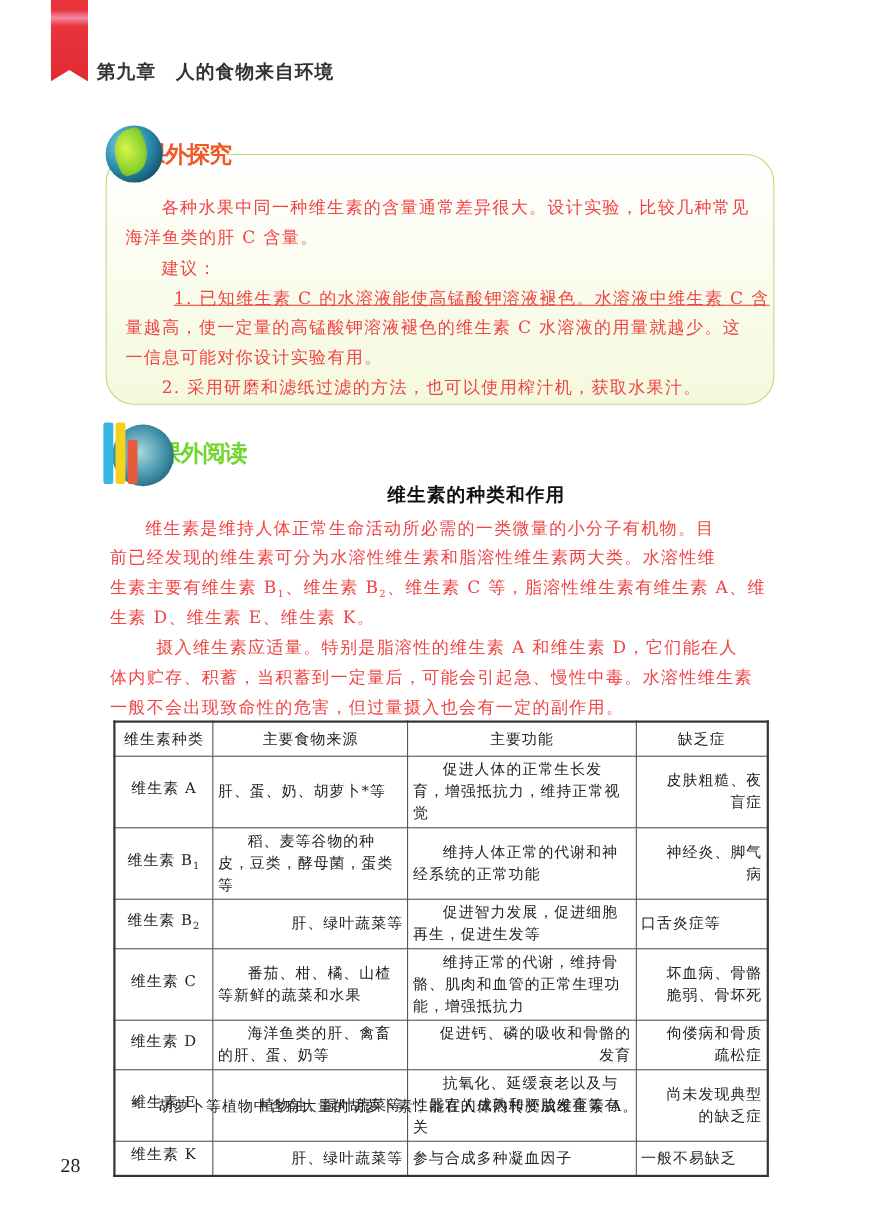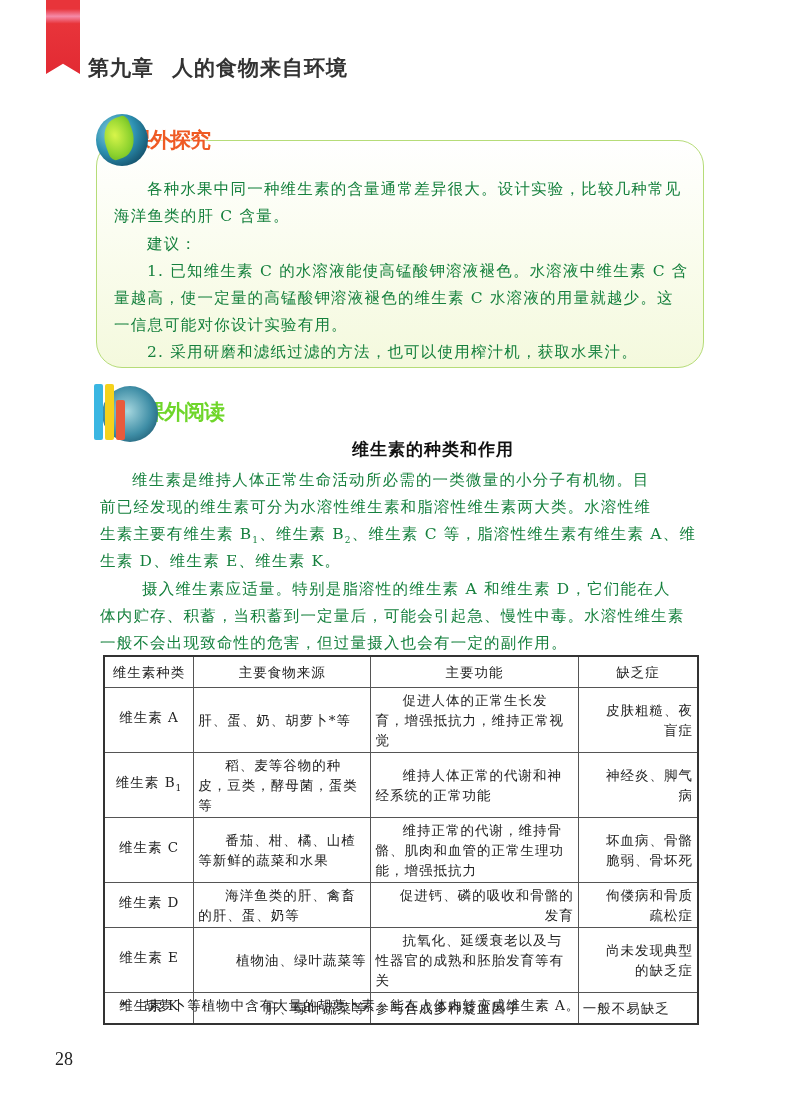"第九章 人的食物来自环境" .chapter { font-size: 21px -> 17px }
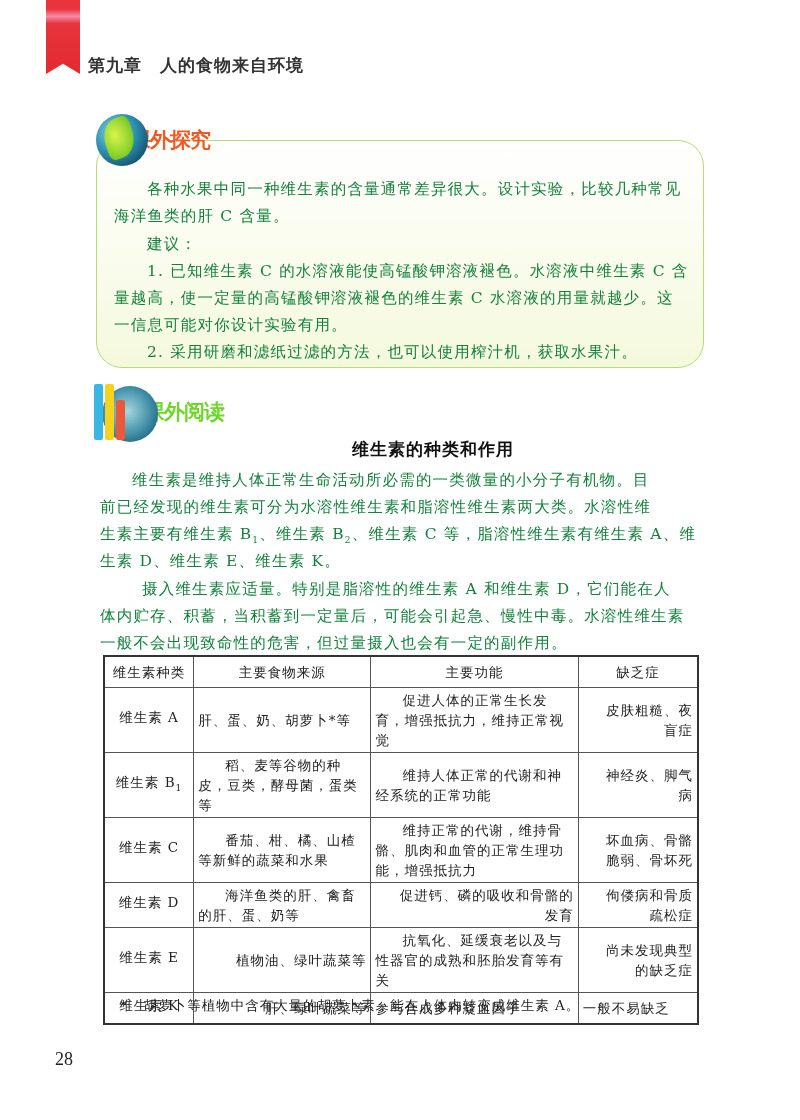"各种水果中同一种维生素的含量通常差异很大。设计实验，比较几种常见" .p { color: #15803d -> #ef4444 }
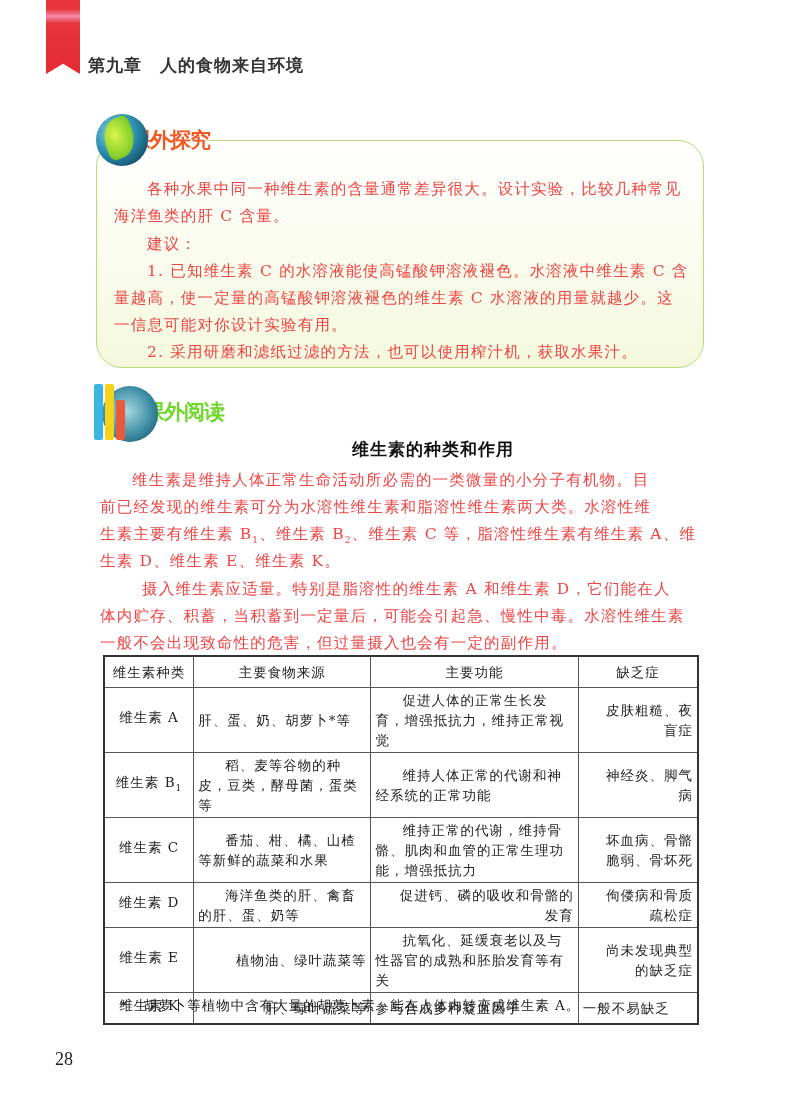"1. 已知维生素 C 的水溶液能使高锰酸钾溶液褪色。水溶液中维生素 C" div.p { left: 147px -> 158px; text-decoration: none -> underline }
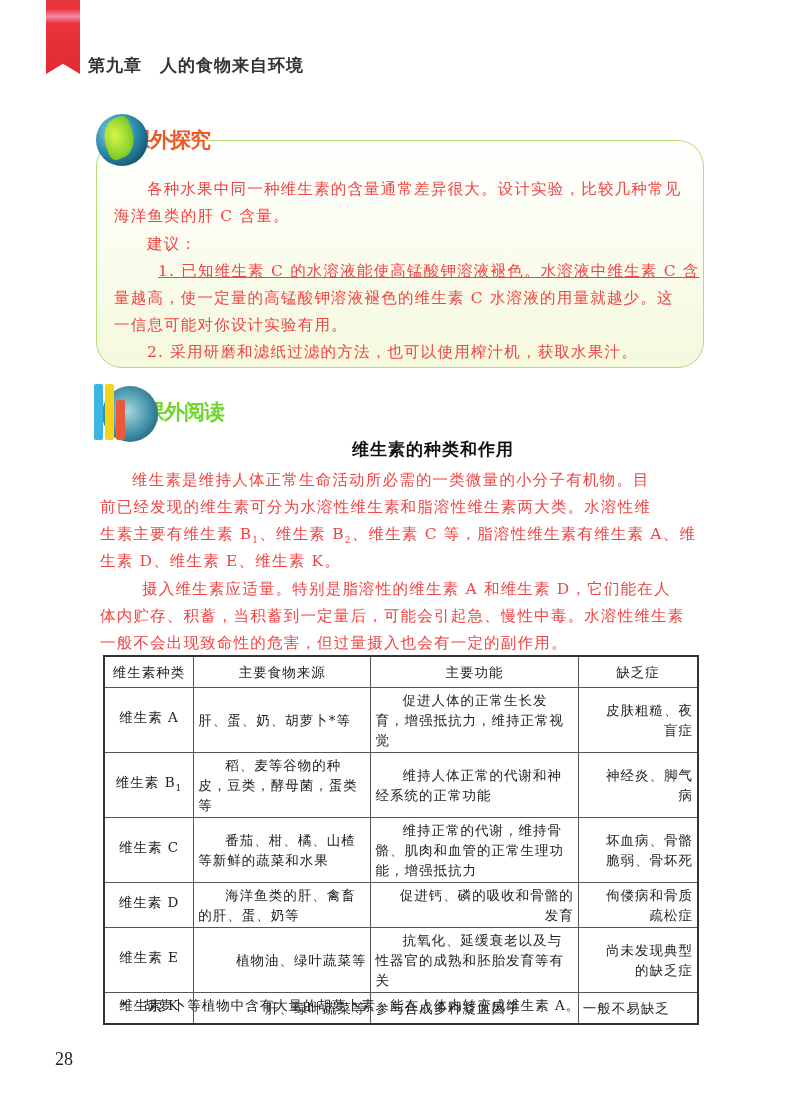"维生素 B2" tr { html: none -> <tr> <td><span>维生素 B</span><sub>2</sub></td> <td>肝、绿叶蔬菜等</td> <td>促进智力发展，促进细胞再生，促进生发等</td> <td>口舌炎症等</td> </tr> }
